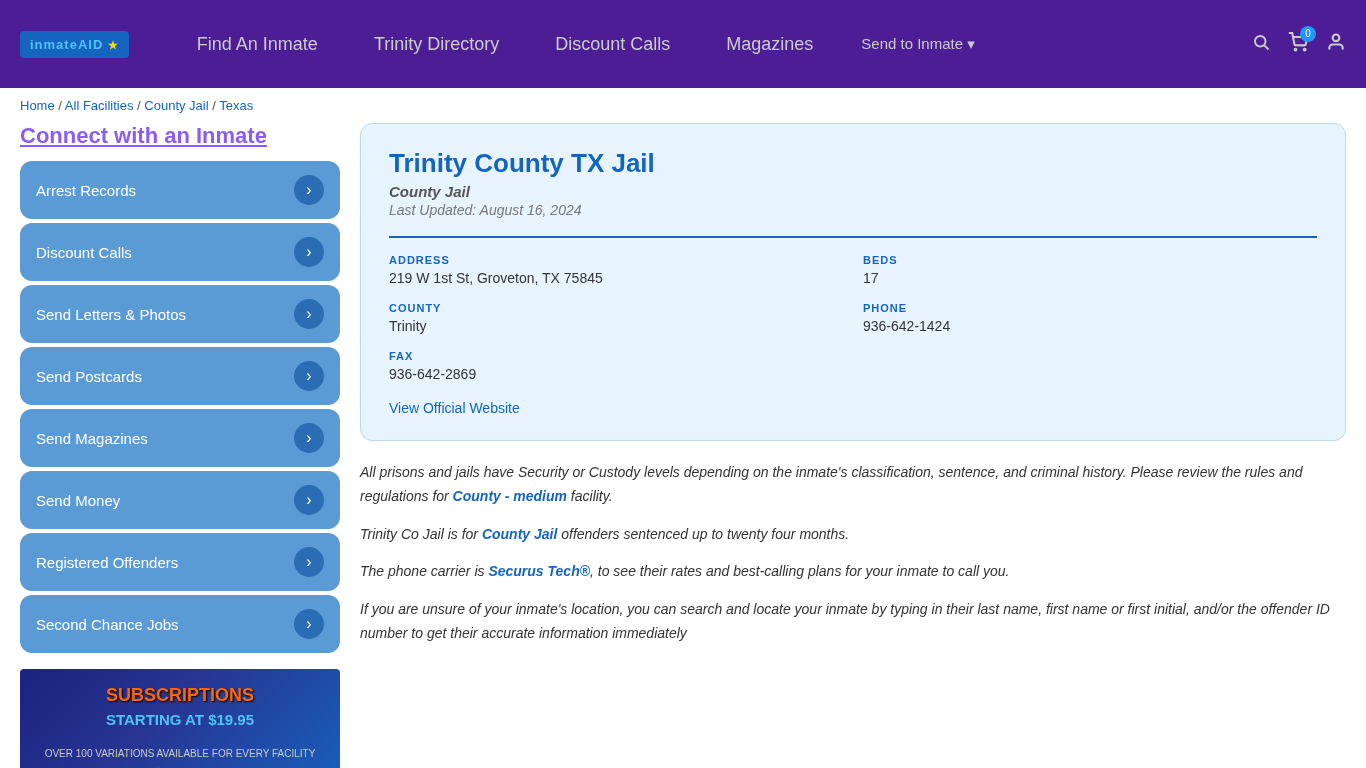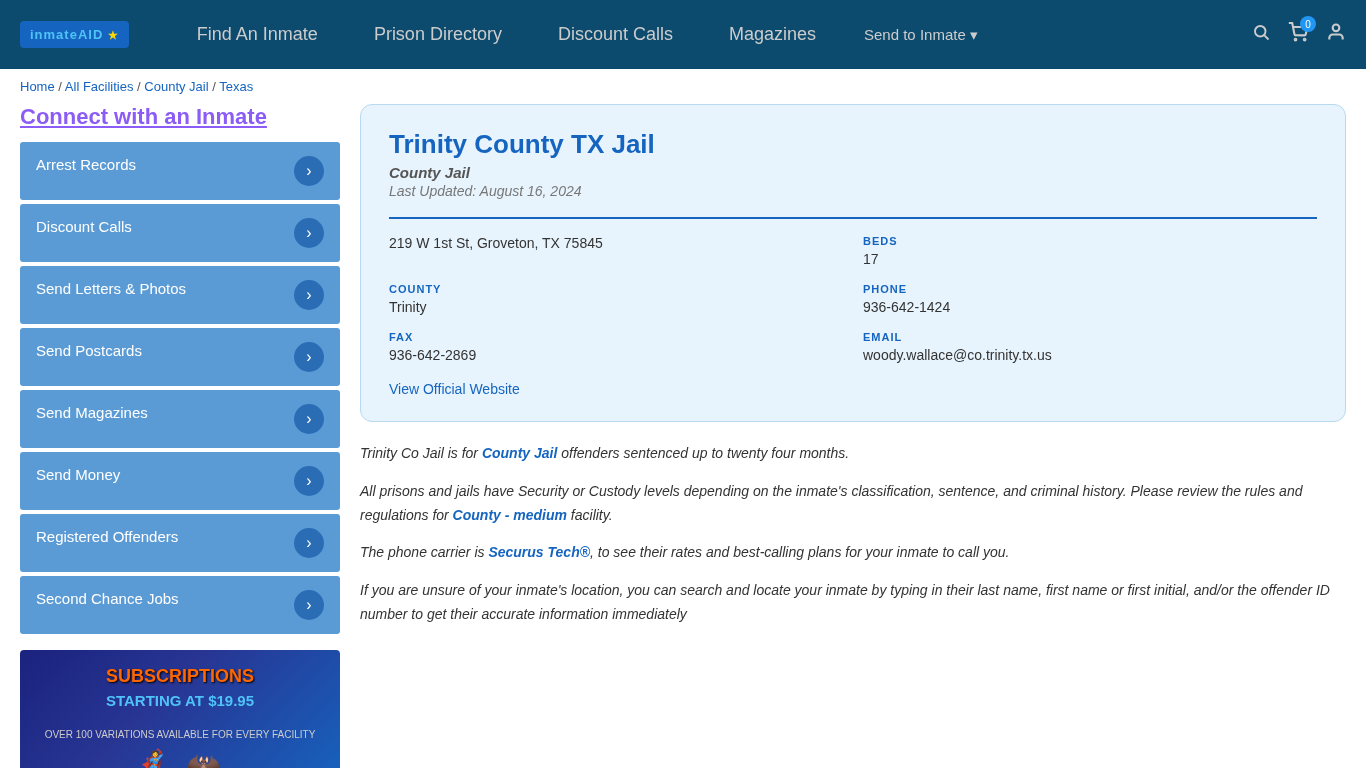"inmateAID ★" nav { background: #0c4a6e -> #4c1d95; height: 69px -> 88px }
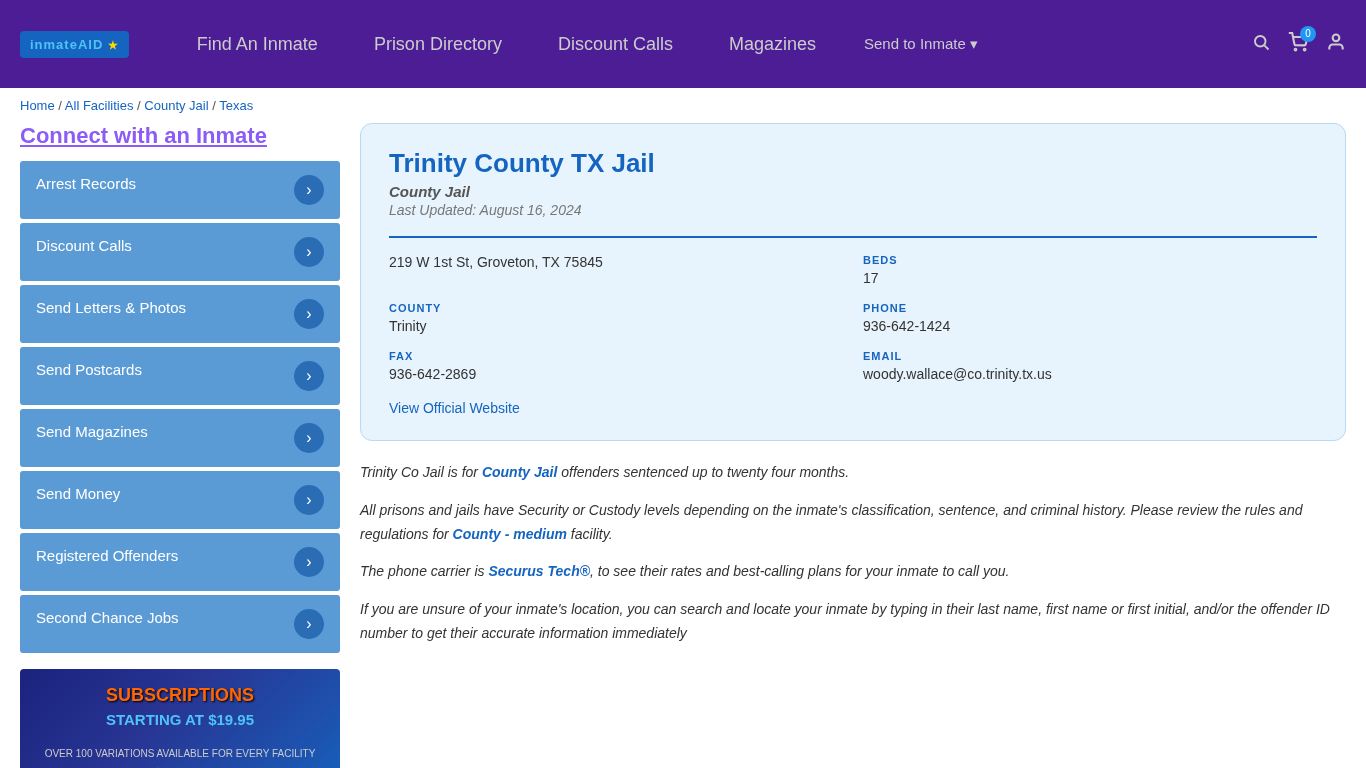"Prison Directory" a.nav-link { text: Prison -> Trinity }
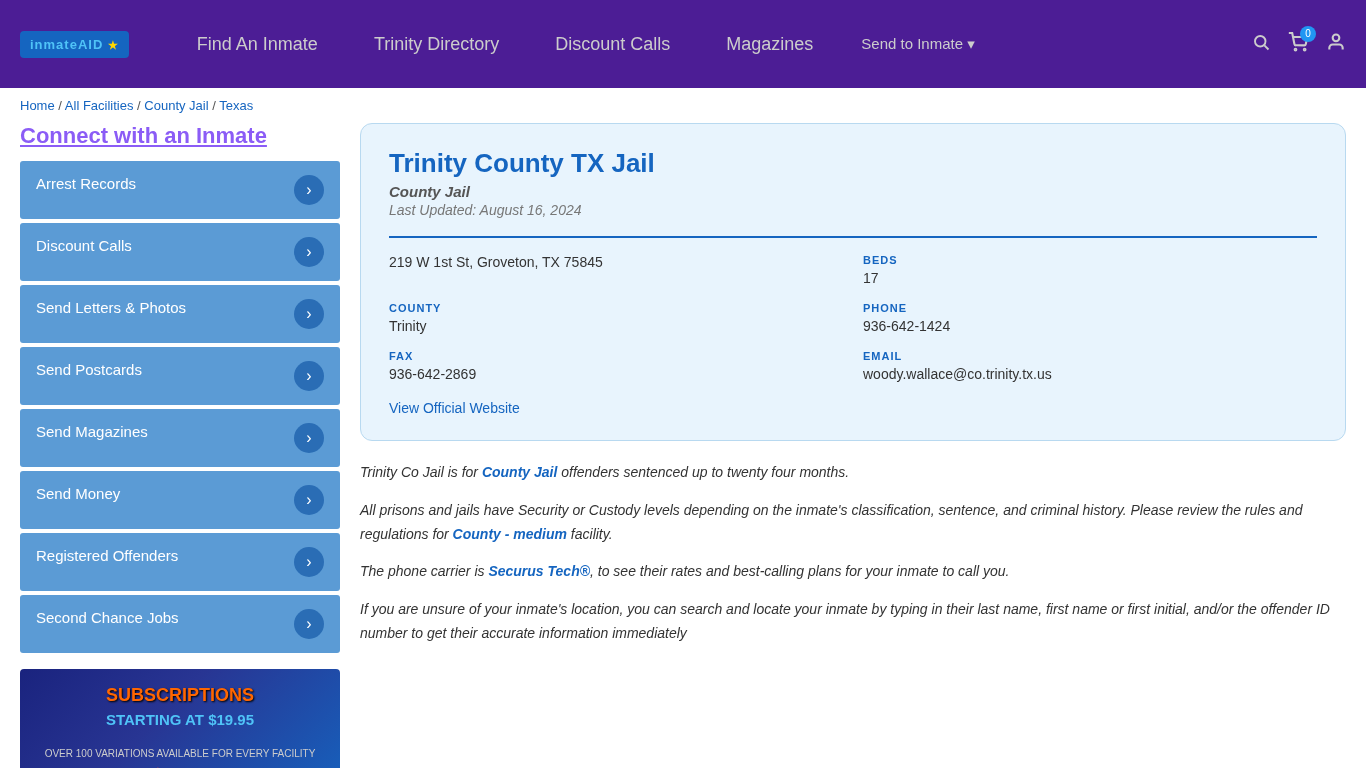"Arrest Records" .sidebar-item { align-items: none -> center; border-radius: 3px -> 12px }
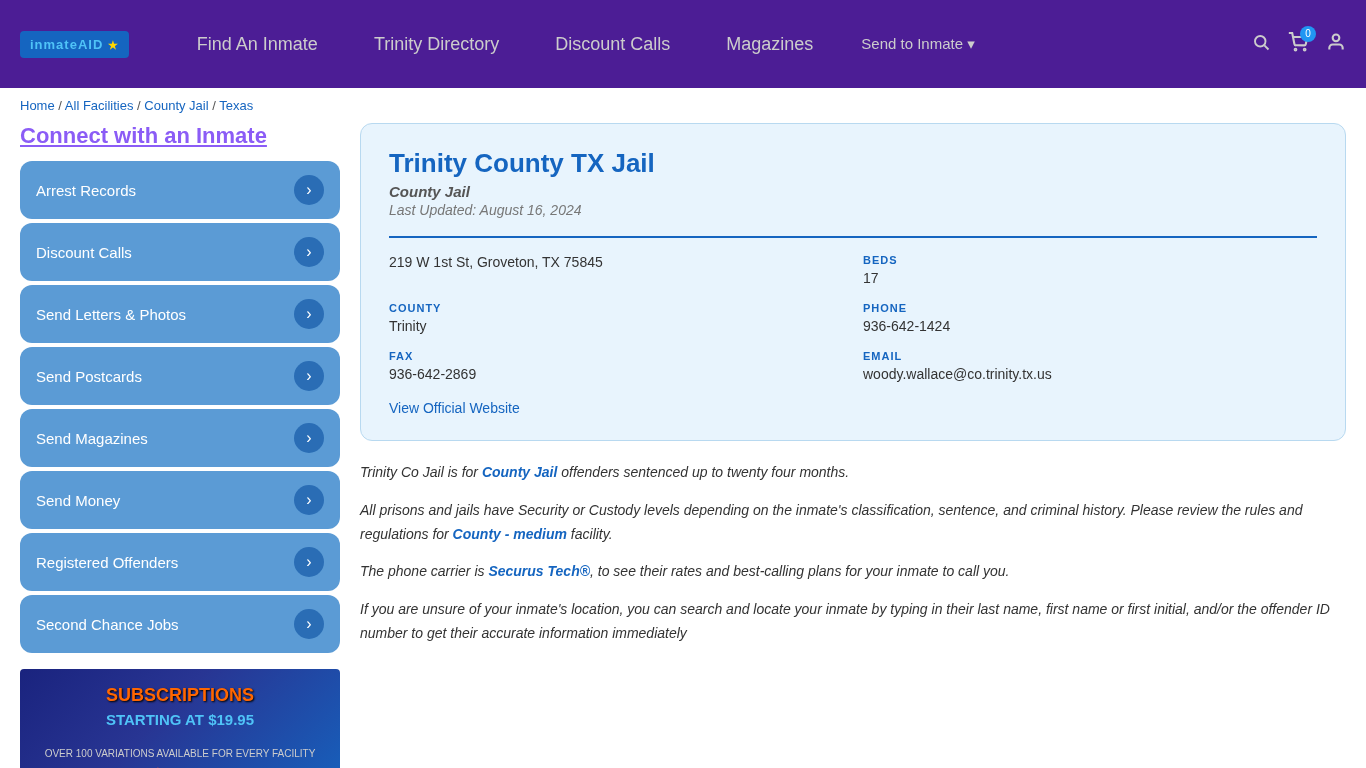"ADDRESS" div.detail-label { html: none -> <div>ADDRESS</div> }
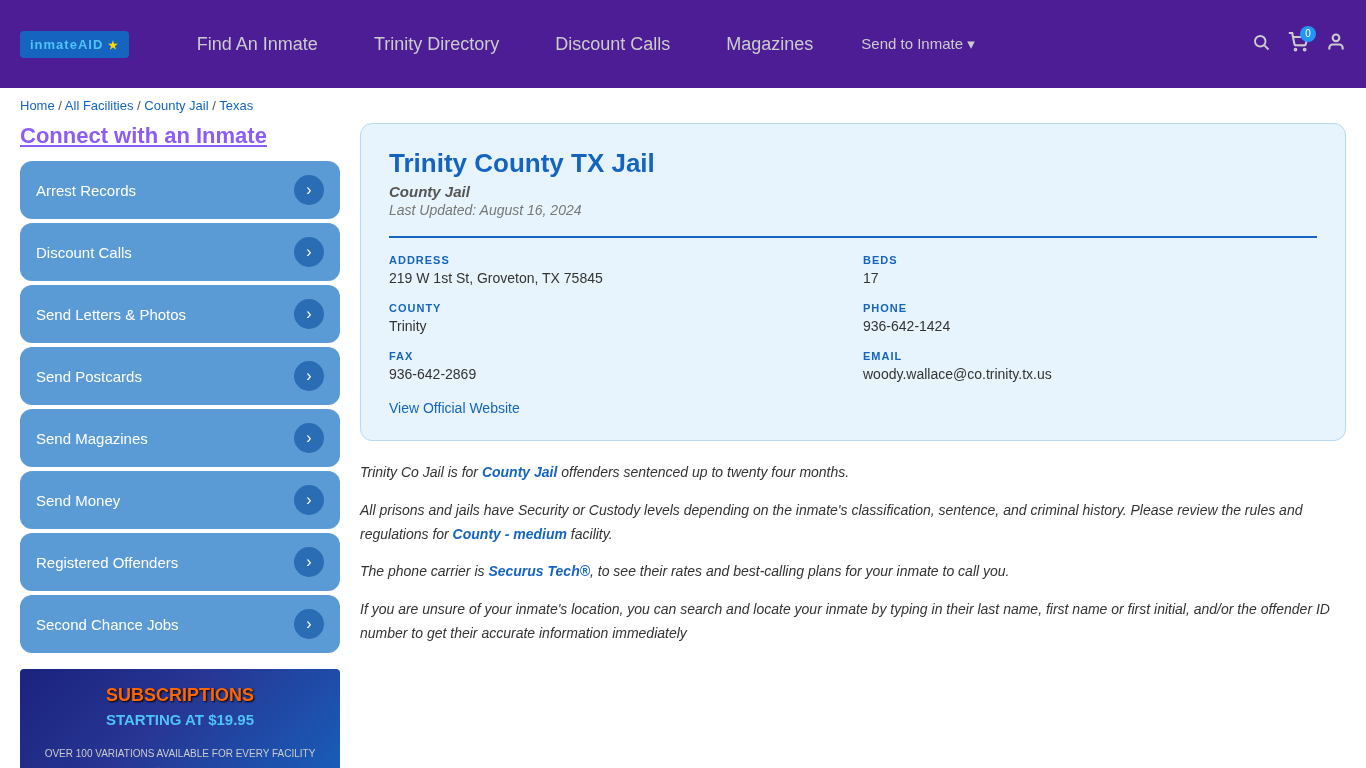"EMAIL" div.detail-block { html: <div> <div>EMAIL</div> <div>woody.wallace@co.trinity.tx.us</div> </div> -> none }
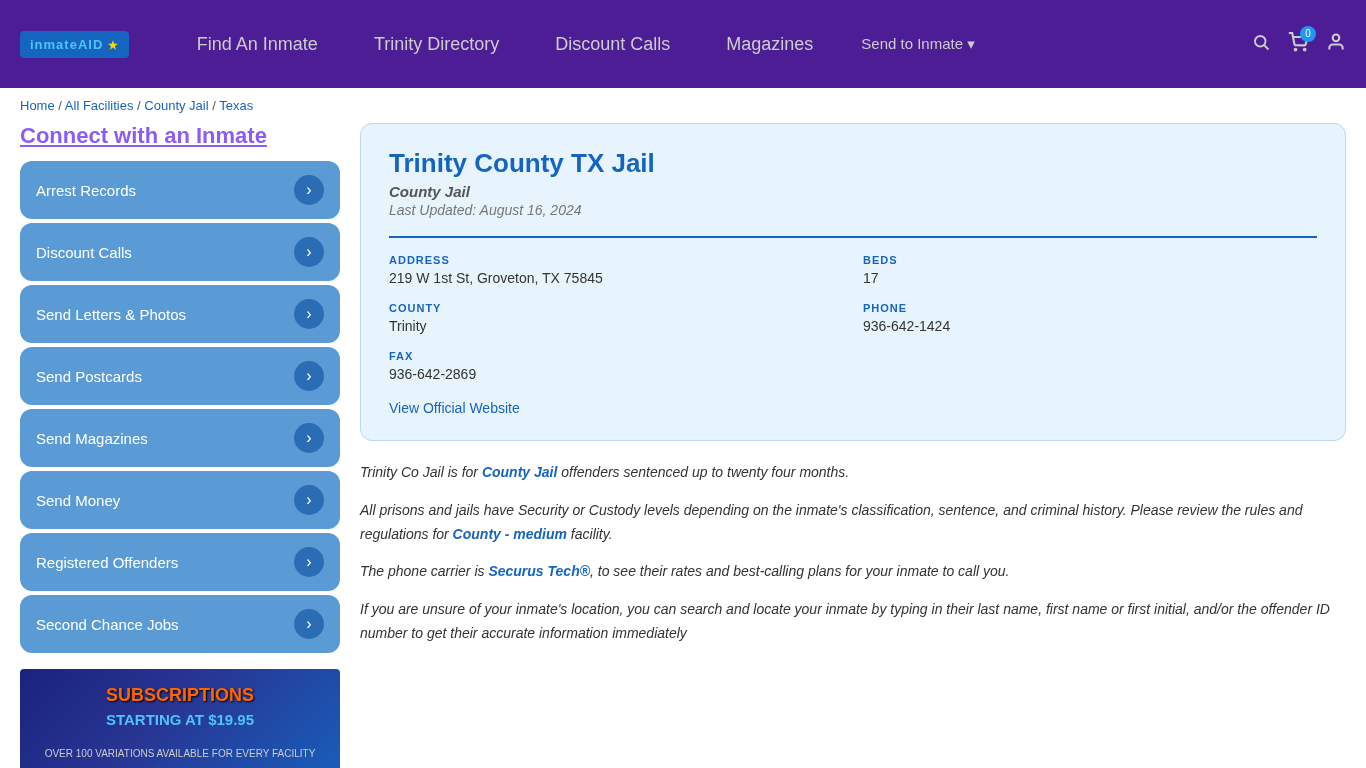"Trinity Co Jail is for" p { order: before "All prisons and jails have" -> after "All prisons and jails have" }
